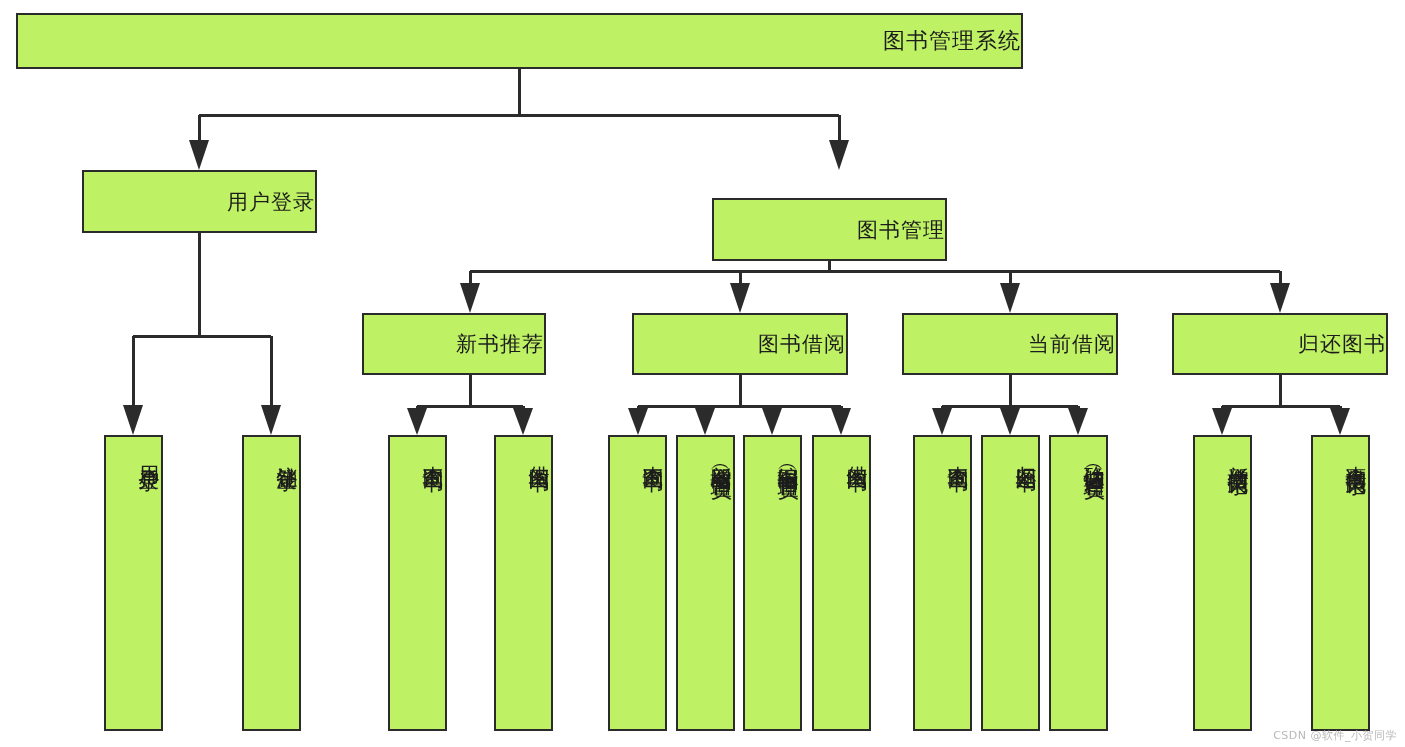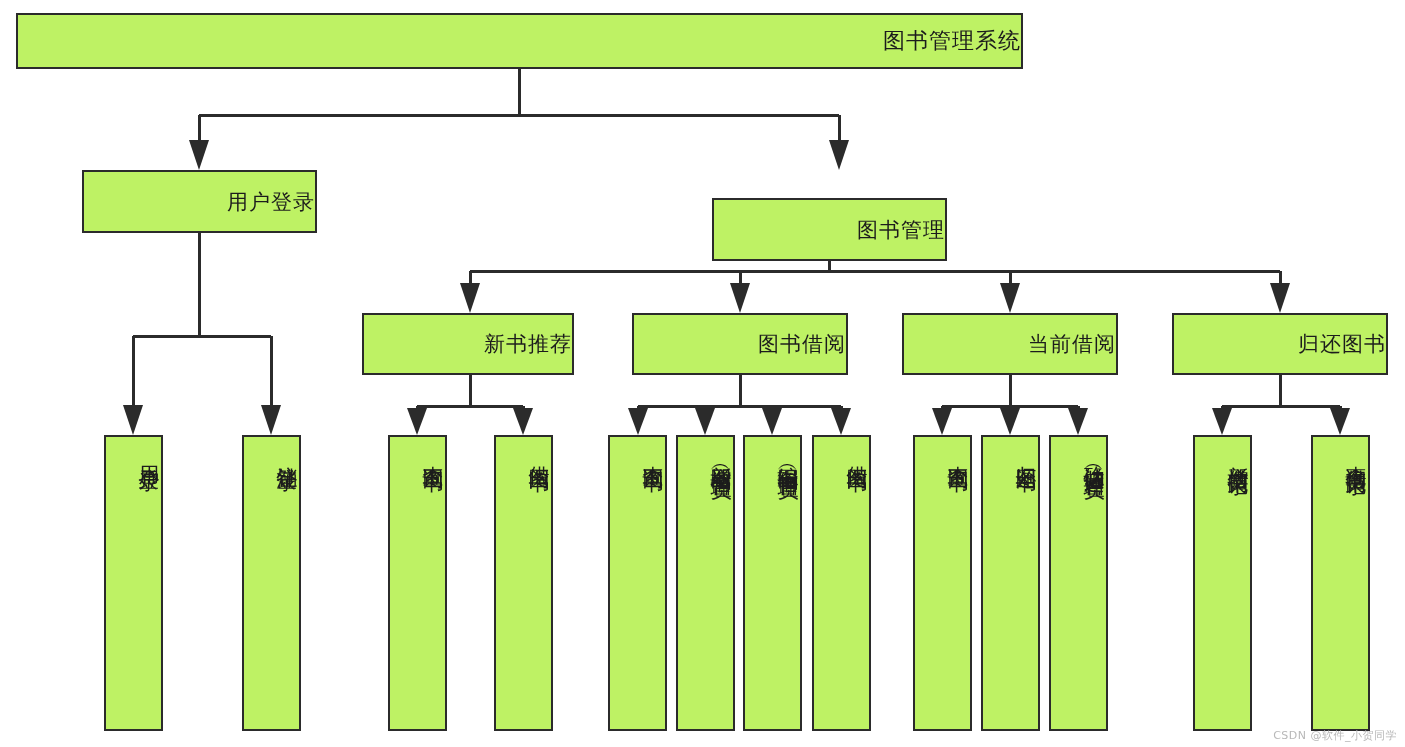"新书推荐" div.node { width: 212px -> 184px }
